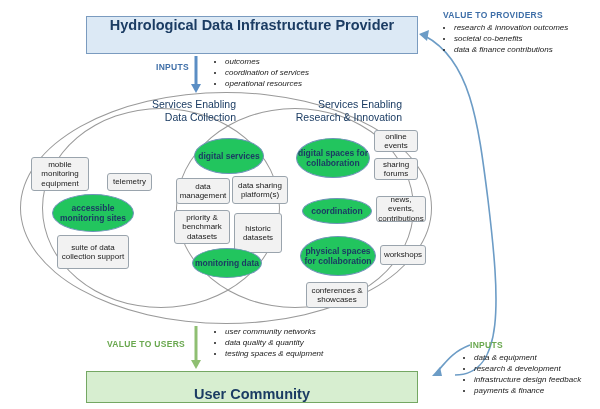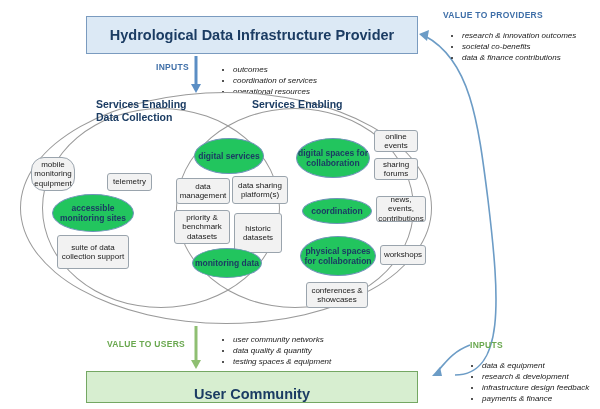"Hydrological Data Infrastructure" #provider-box { align-items: center -> flex-start }
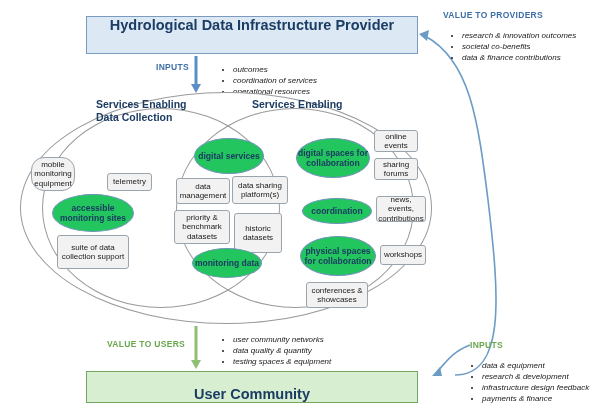"research & innovation outcomes" ul.ann { margin: 8px -> 0 }
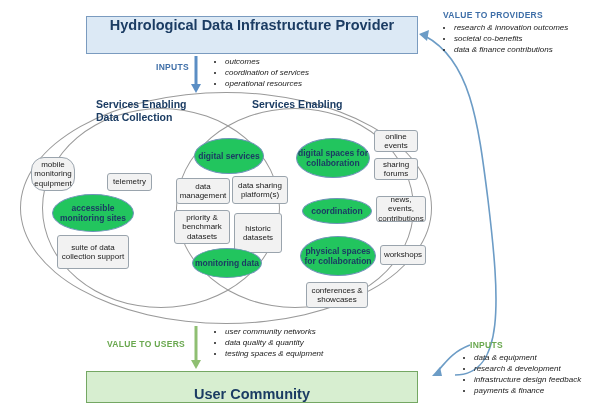"Services Enabling" .circle-title { font-weight: bold -> normal; text-align: left -> right }
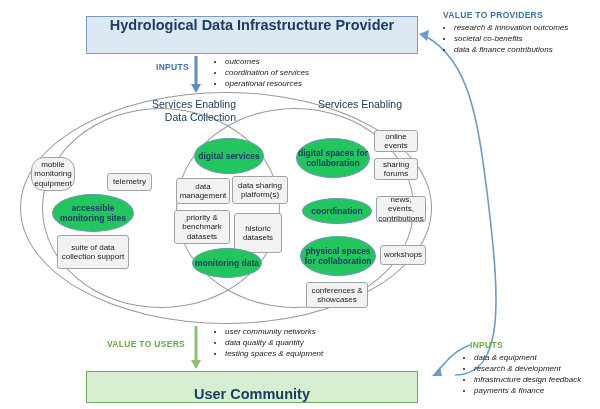"Research & Innovation" div { html: none -> <div>Research &amp; Innovation</div> }
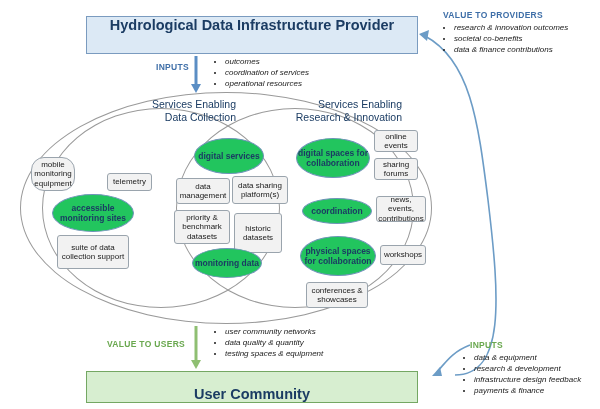"mobile monitoring equipment" div.abs { border-radius: 13px -> none; width: 44px -> 58px }
